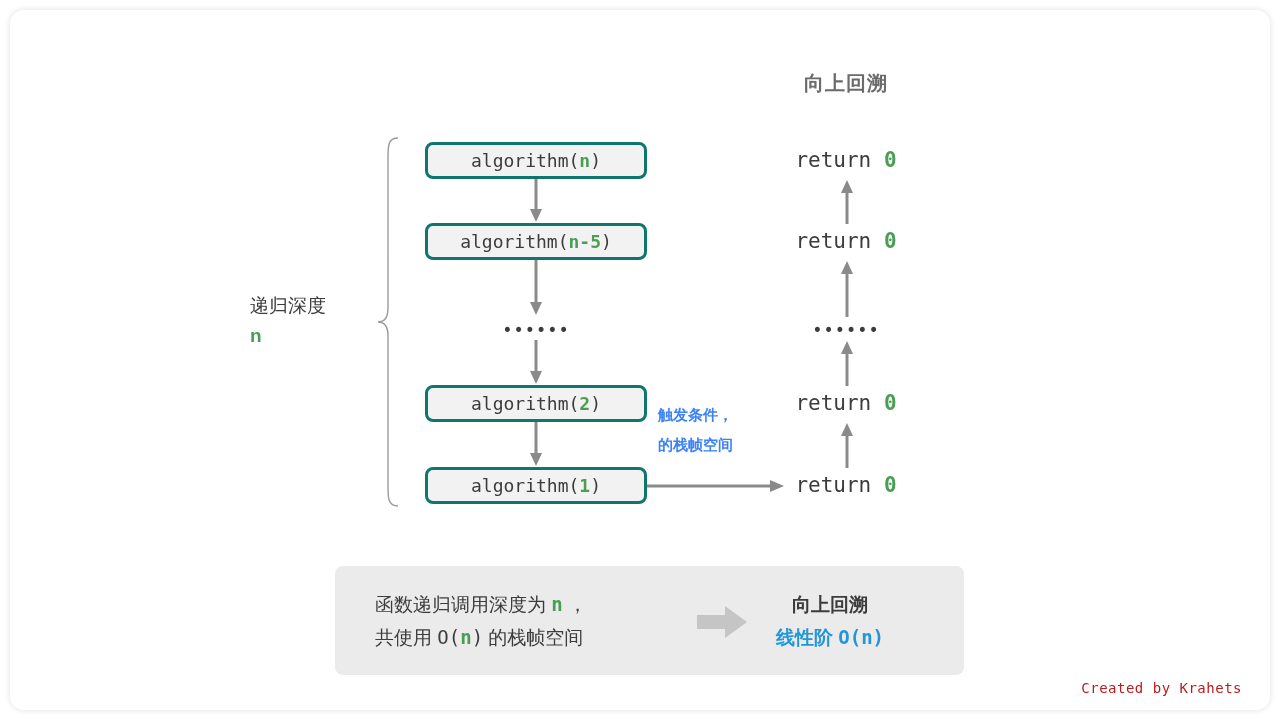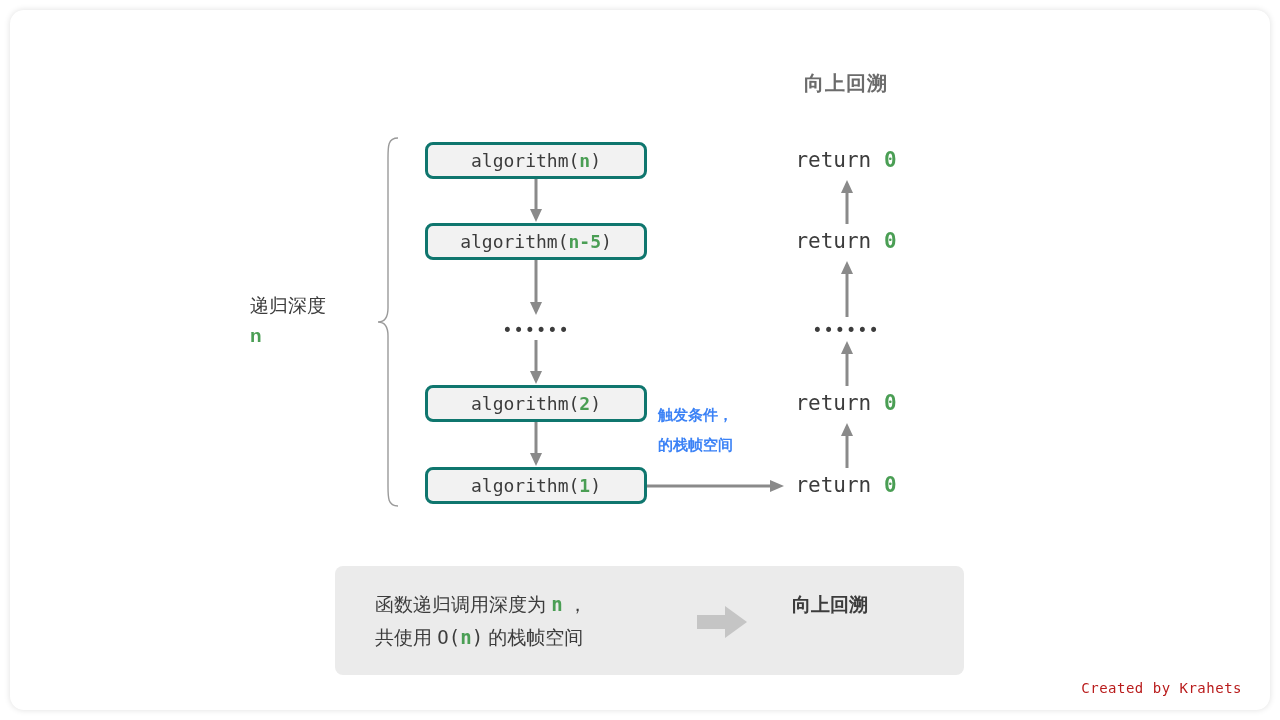"线性阶 O(n)" span.r2 { html: none -> <span> <span>线性阶</span> <span>O(n)</span> </span> }
